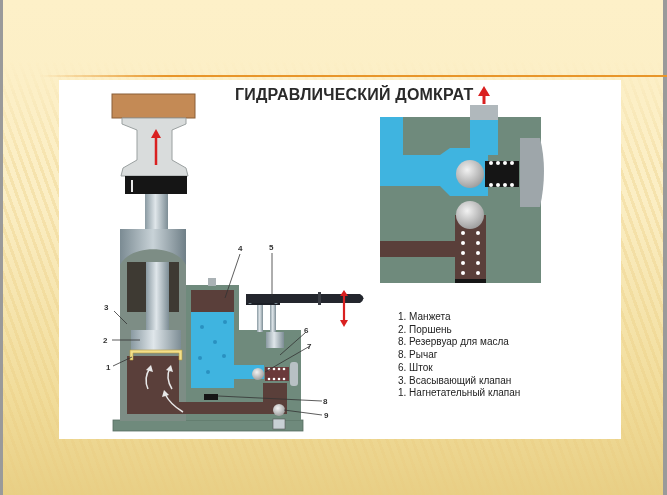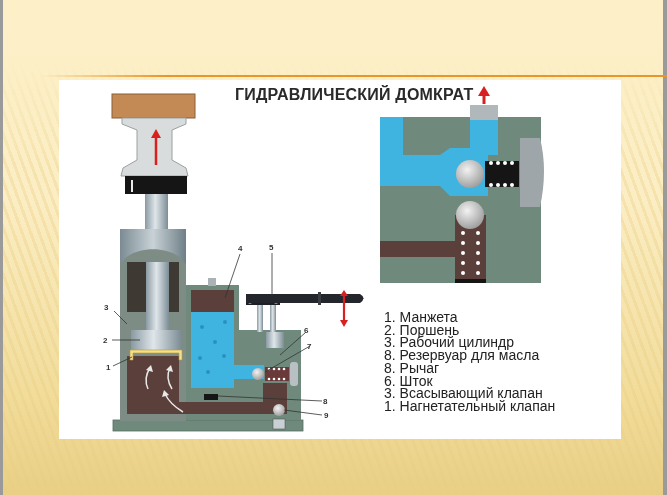"1. Манжета" .legend { font-size: 14px -> 10px; left: 384px -> 398px }
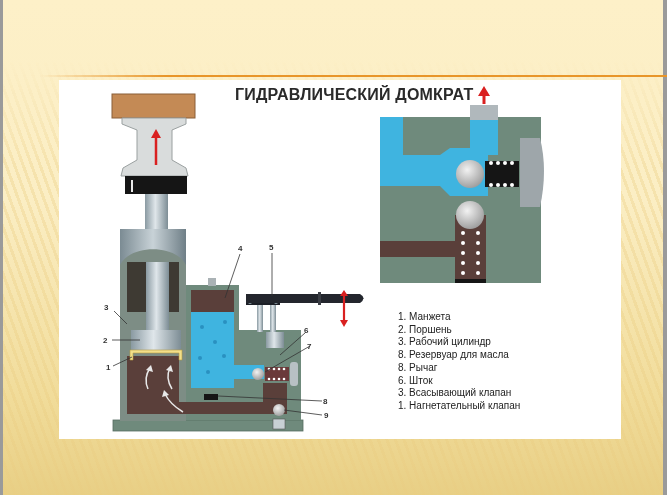"3. Рабочий цилиндр" div { html: <div>3. Рабочий цилиндр</div> -> none }
